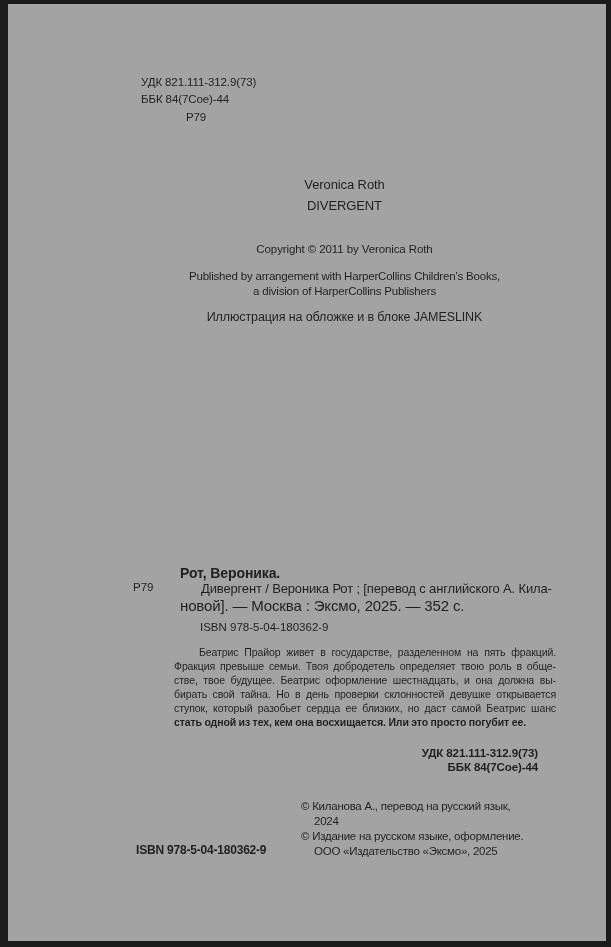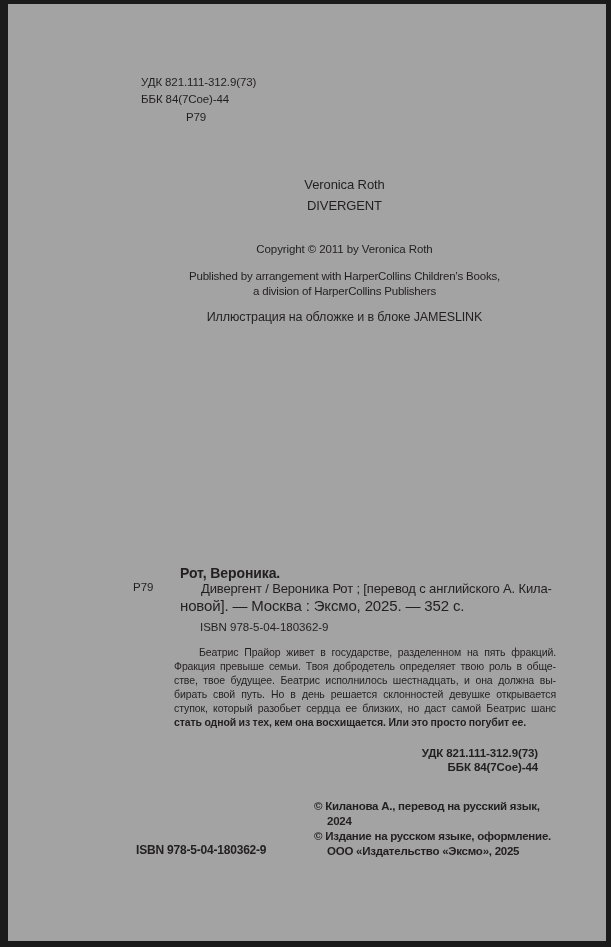"стве, твое будущее. Беатрис исполнилось" div.jl { text: исполнилось -> оформление }
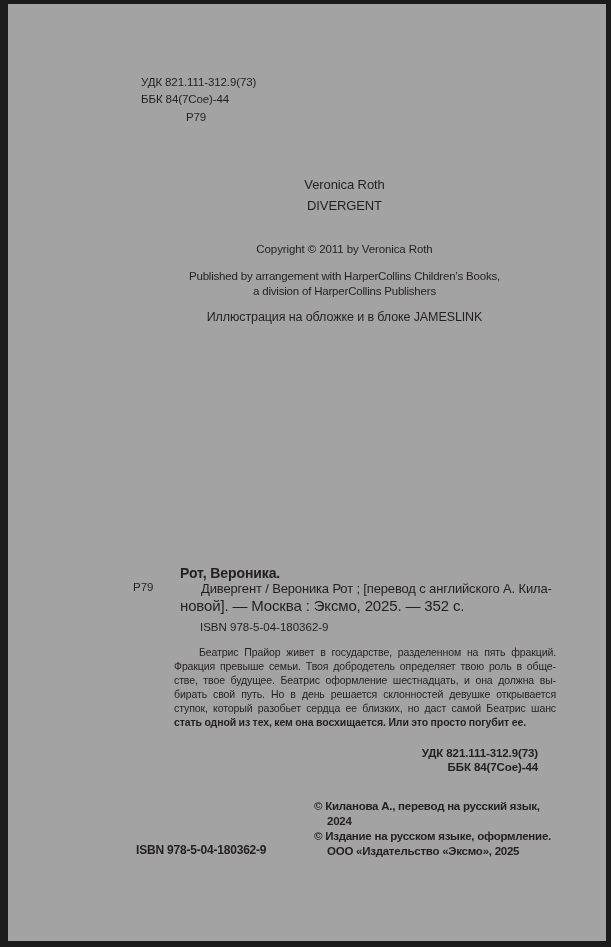"бирать свой путь. Но в" div.jl { text: путь. Но в день решается -> тайна. Но в день проверки }
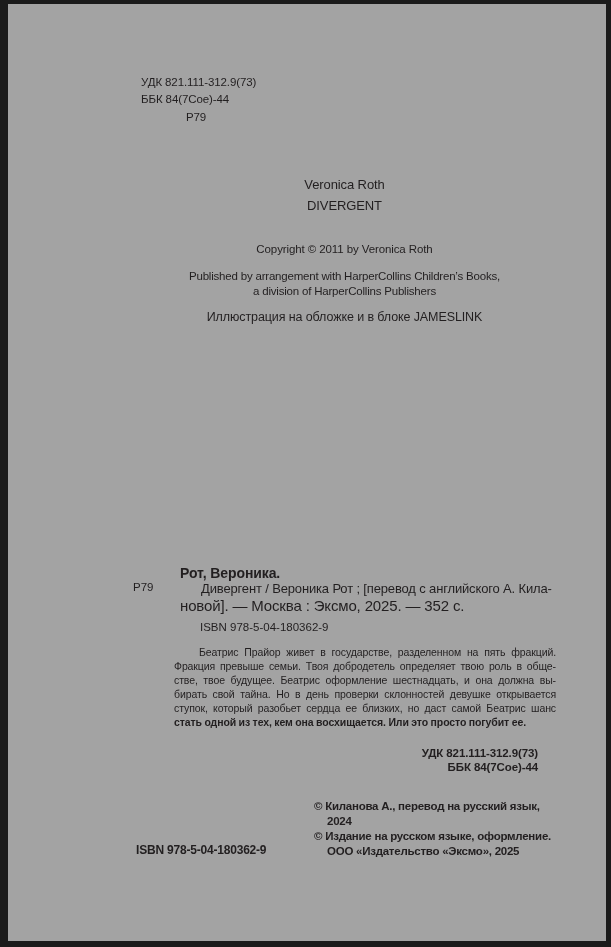"© Киланова А., перевод на" .colophon { font-weight: bold -> normal; left: 306px -> 293px }
